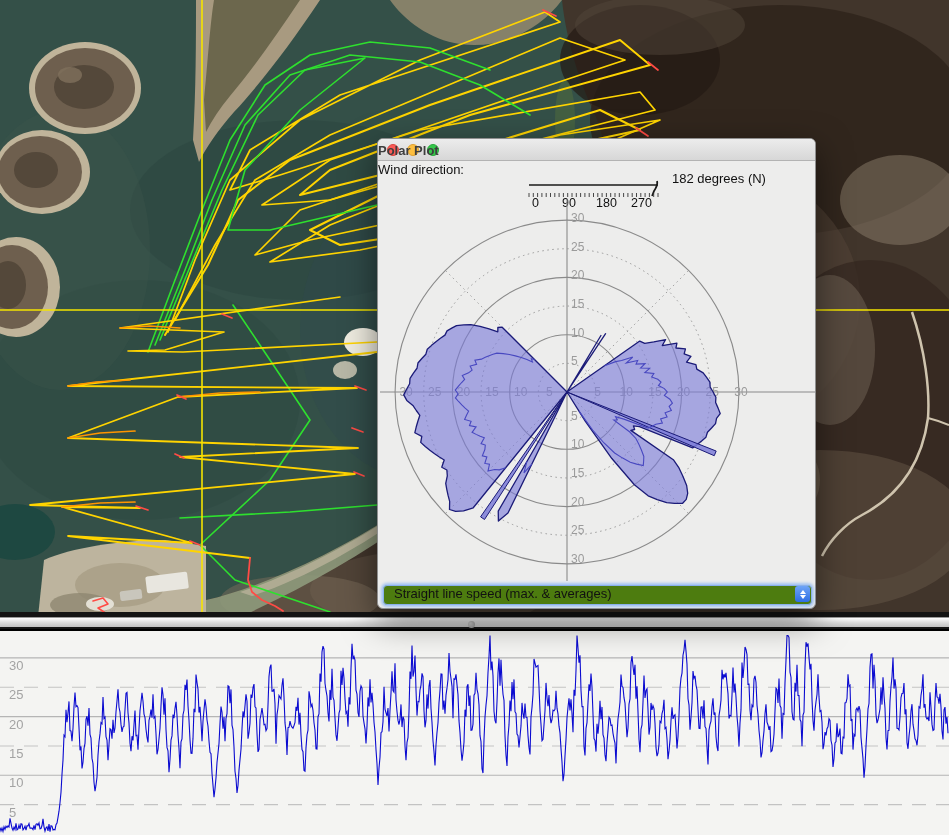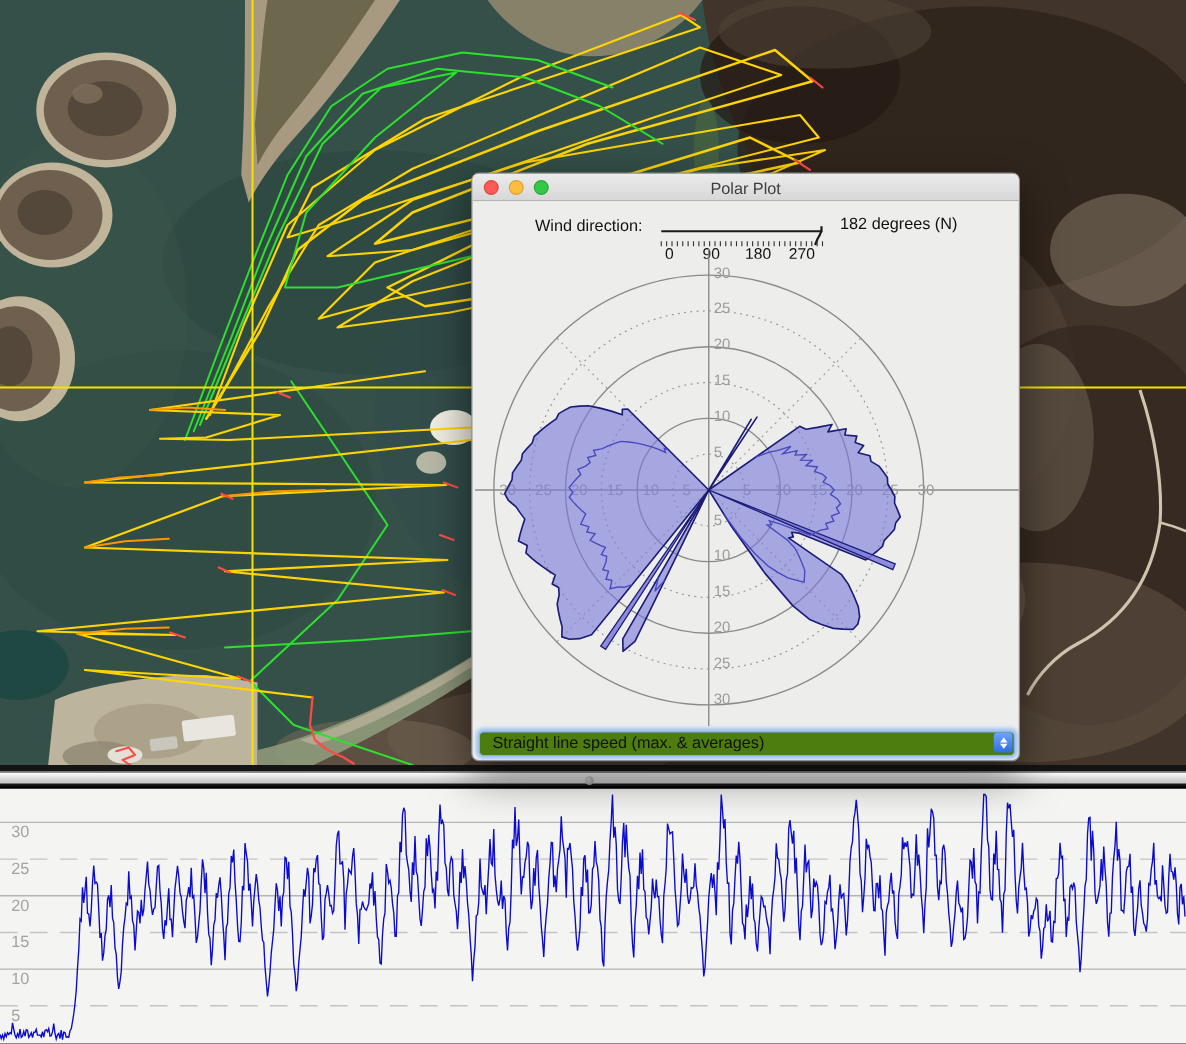"Polar Plot" .title { font-weight: none -> bold; text-align: center -> left }
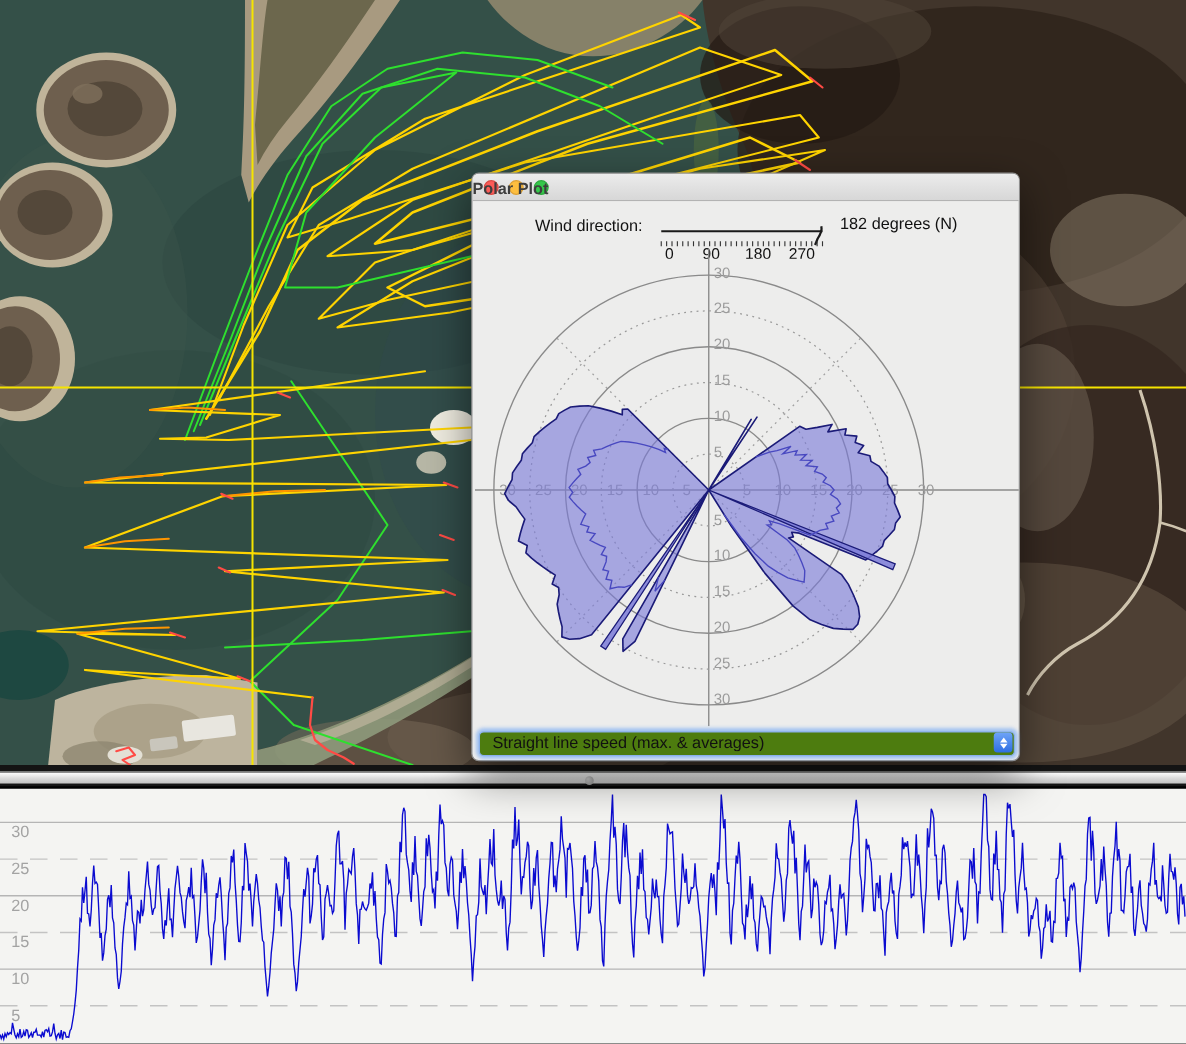"Wind direction:" .wd-label { text-align: right -> none; top: 12px -> 1px }
